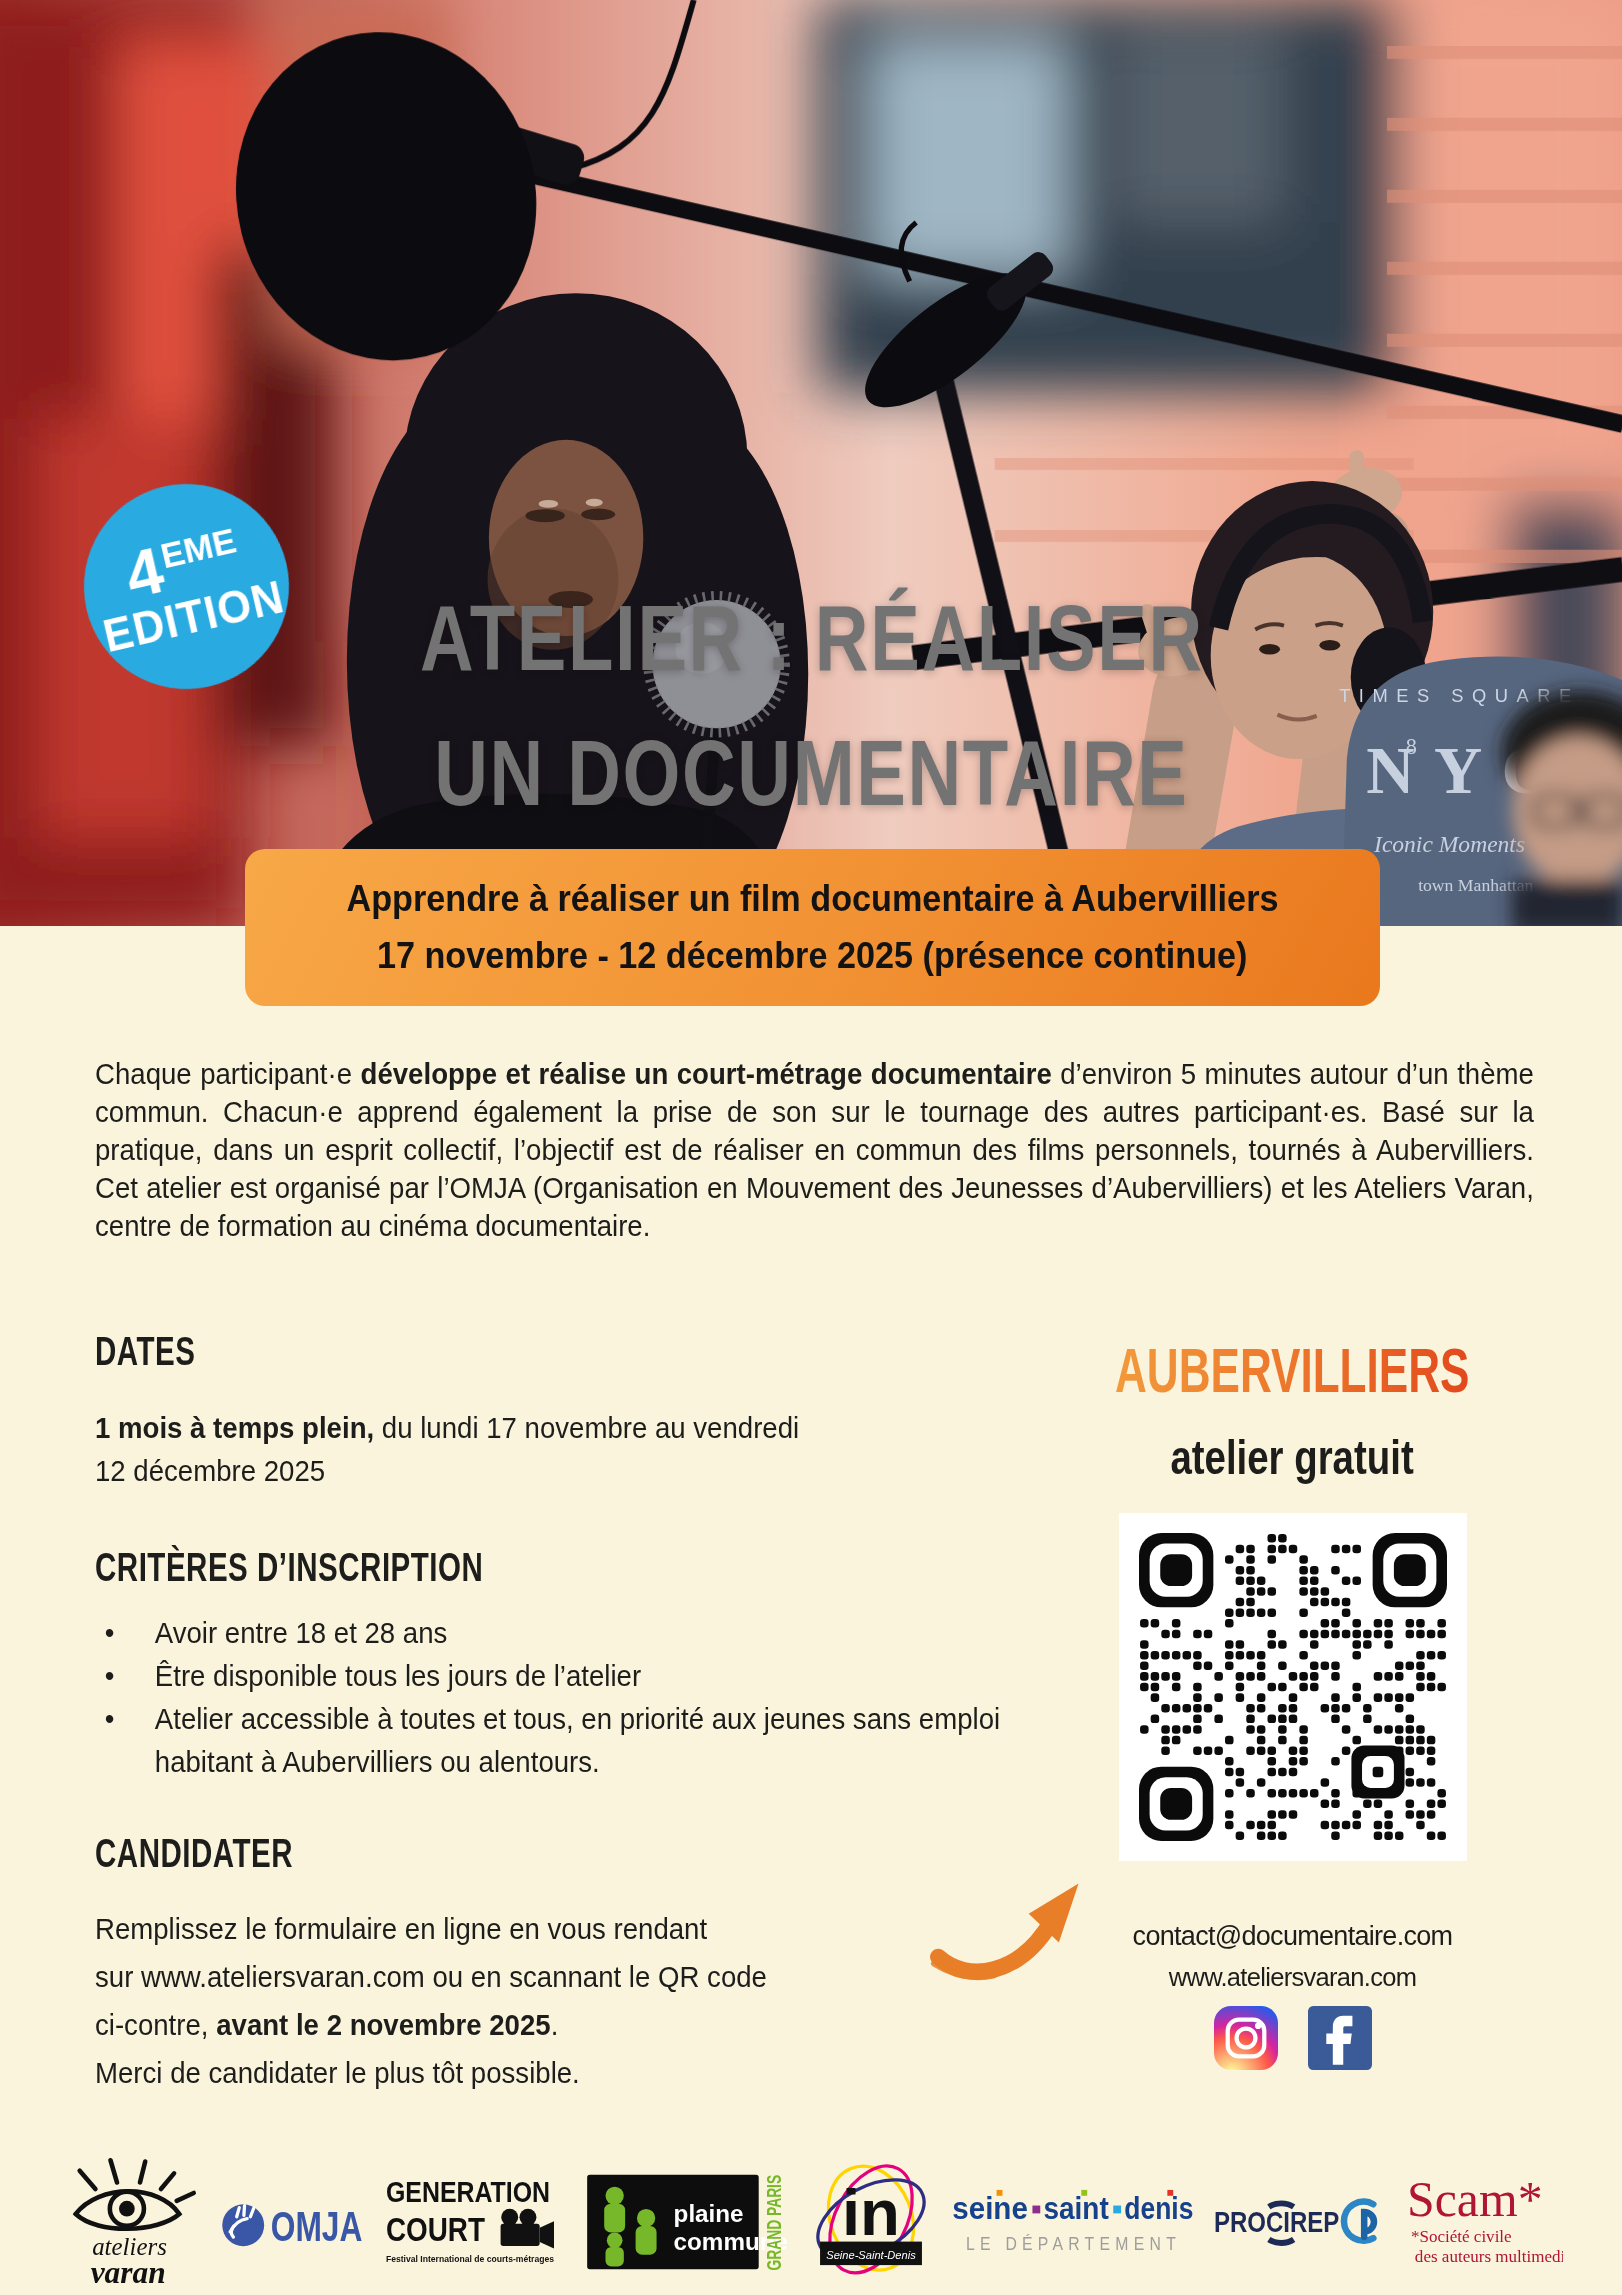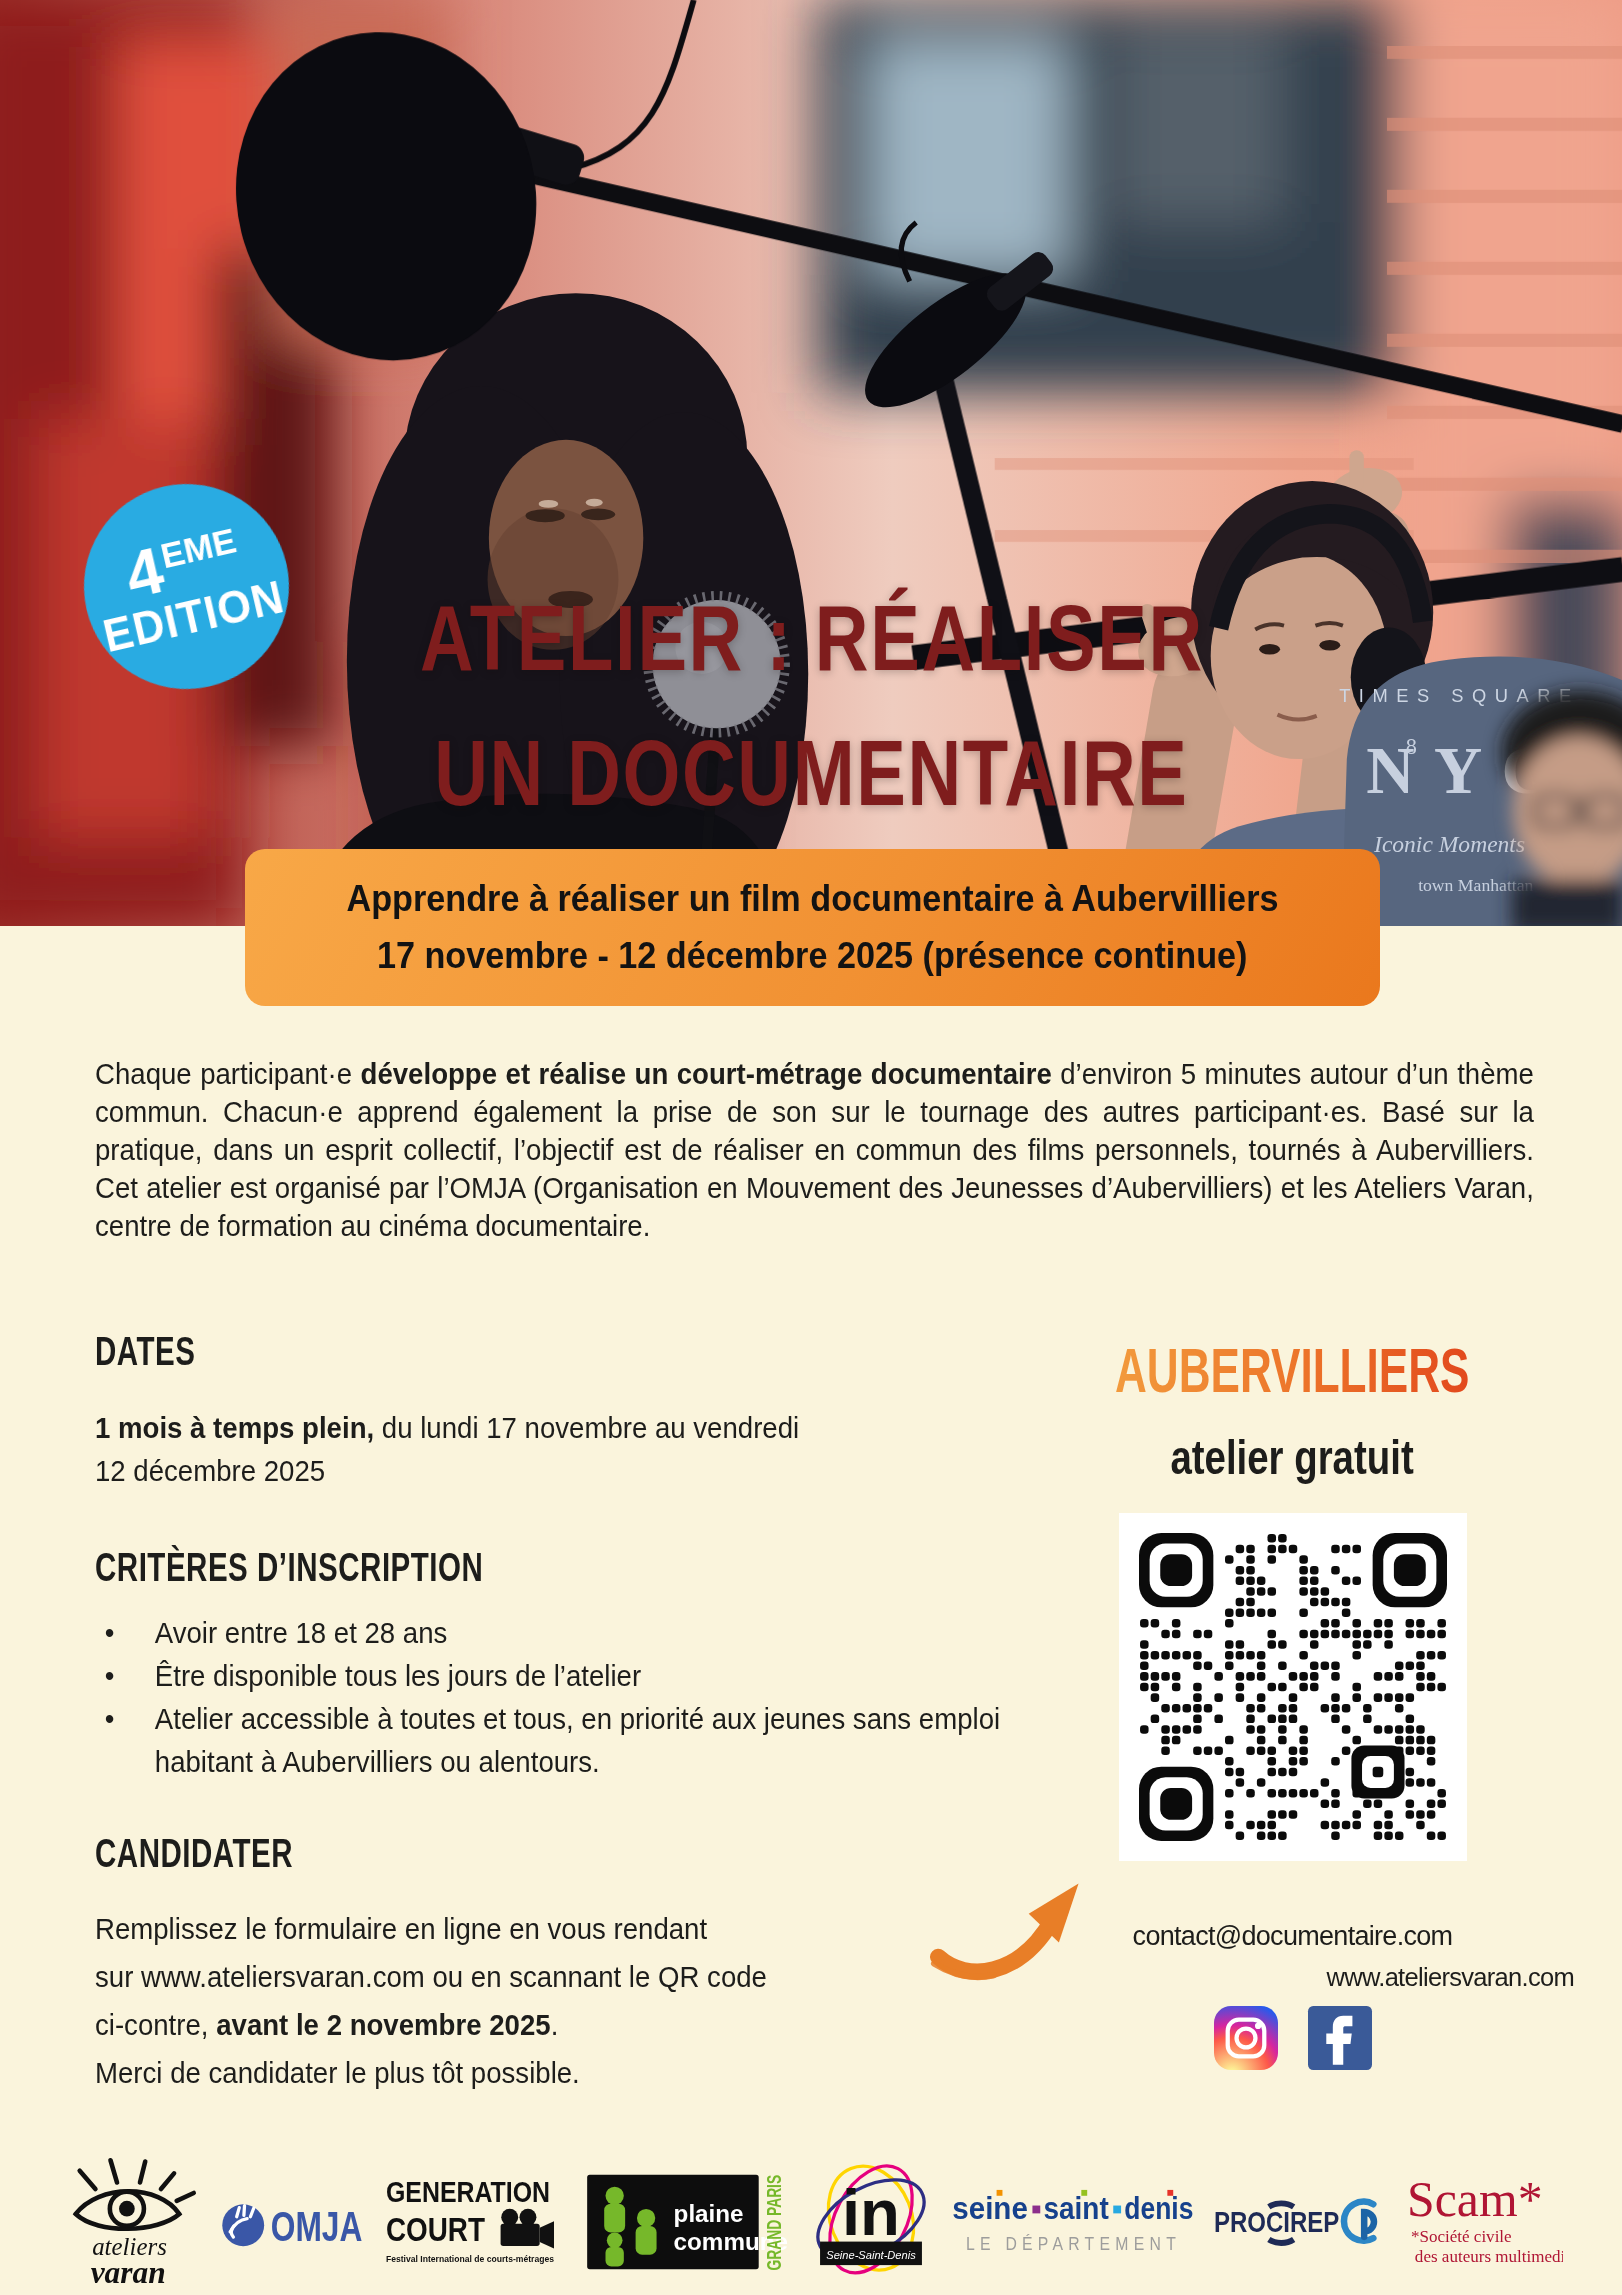"ATELIER : RÉALISER" #title { color: #7f1d1d -> #737373 }
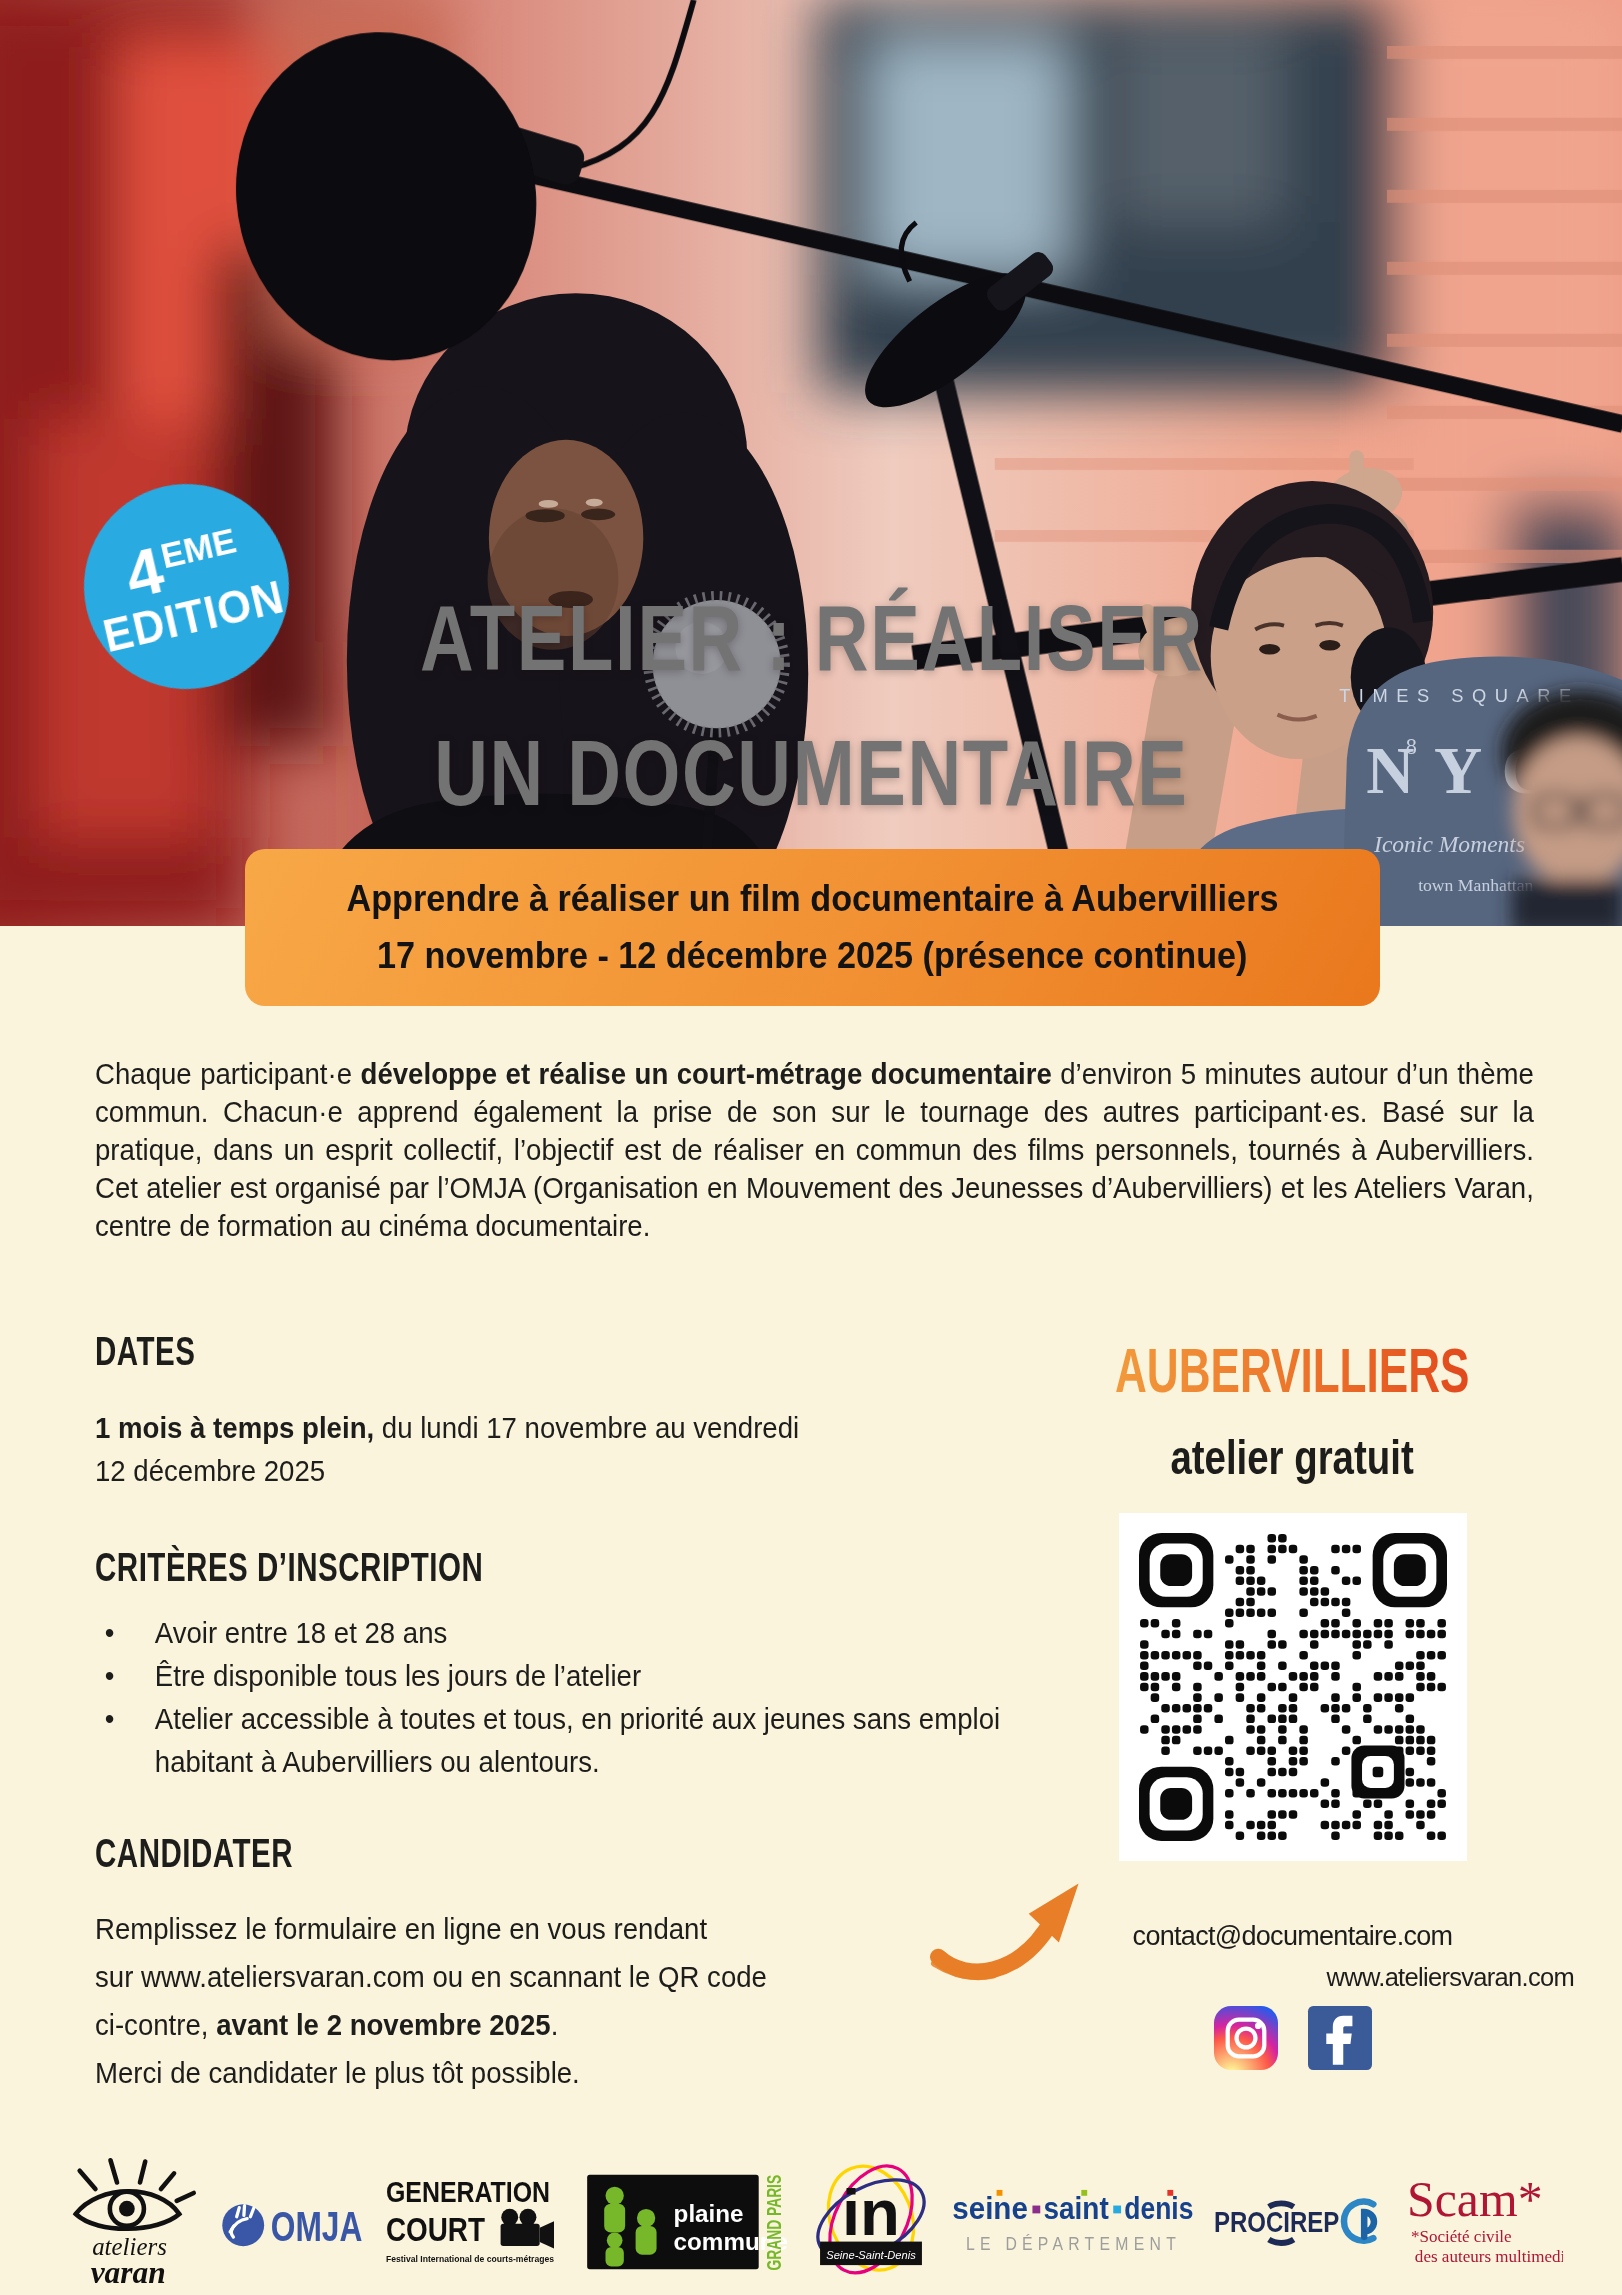"www.ateliersvaran.com" #site { text-align: right -> center }
